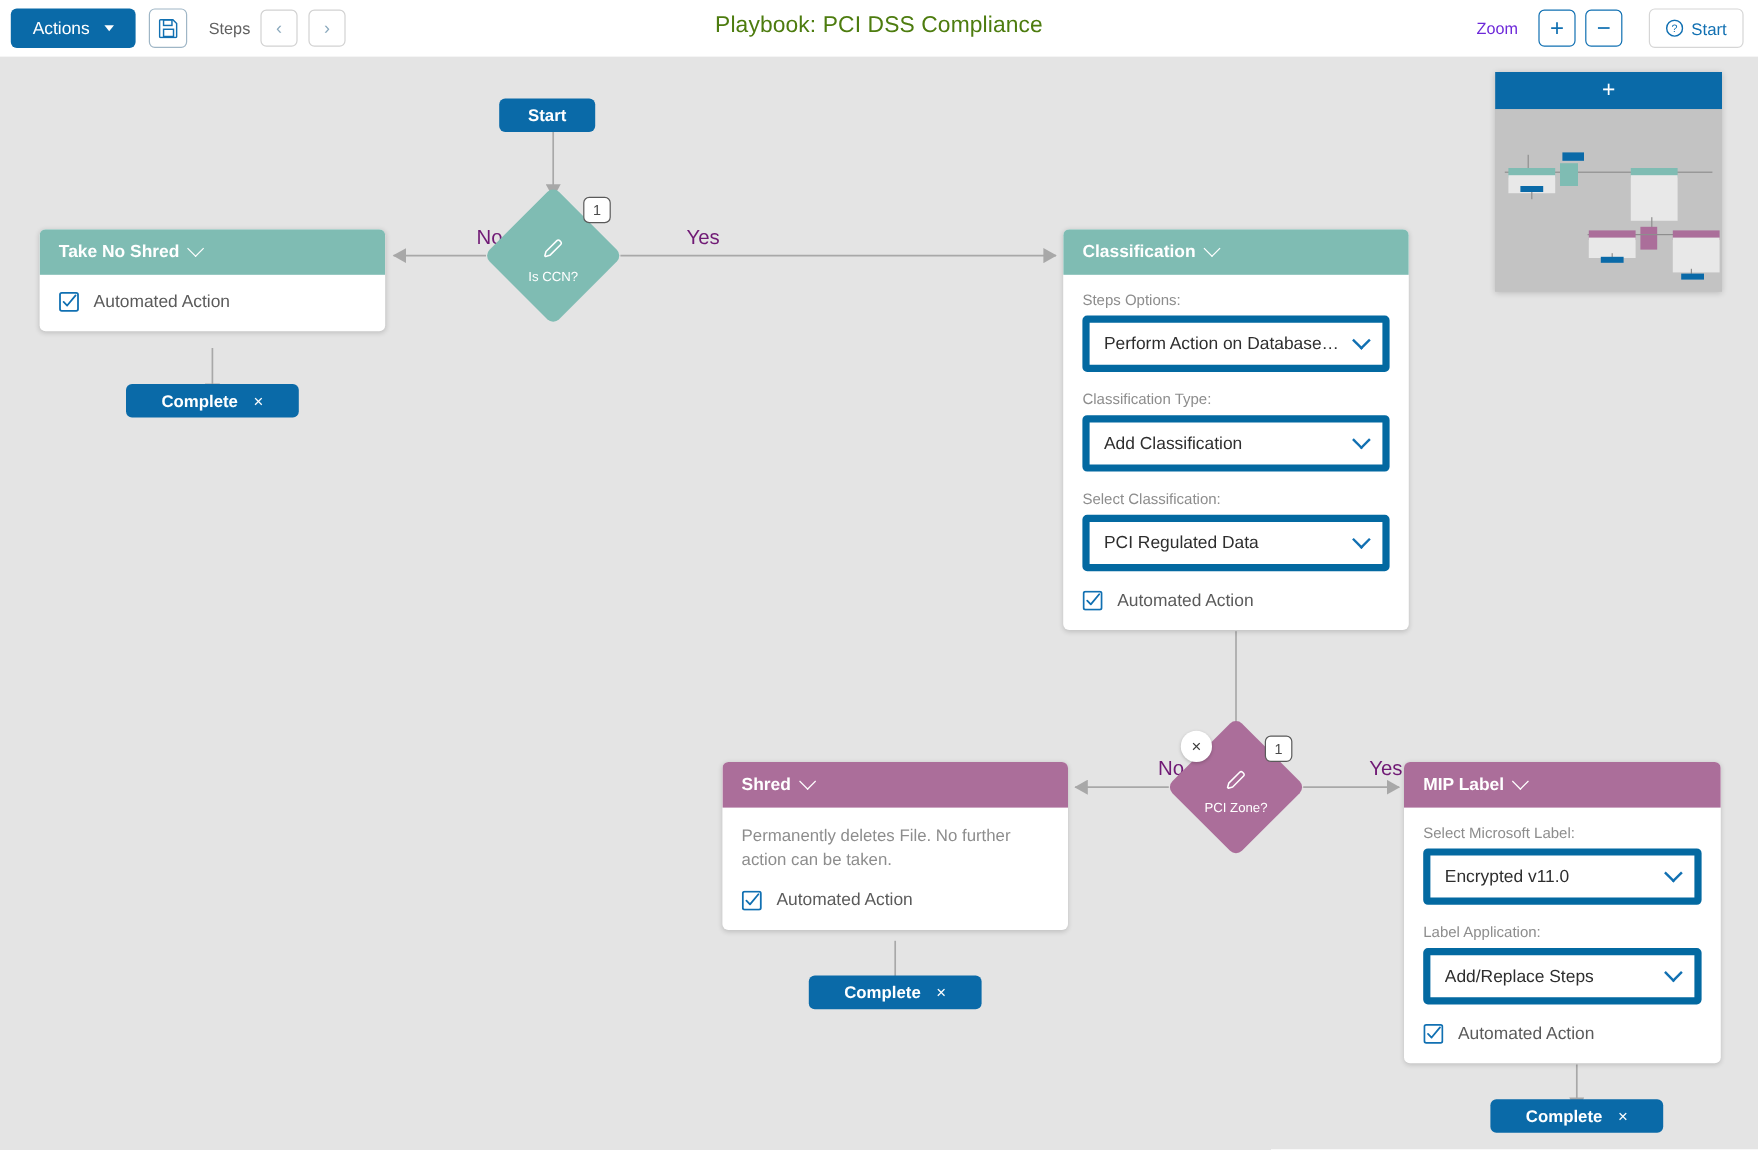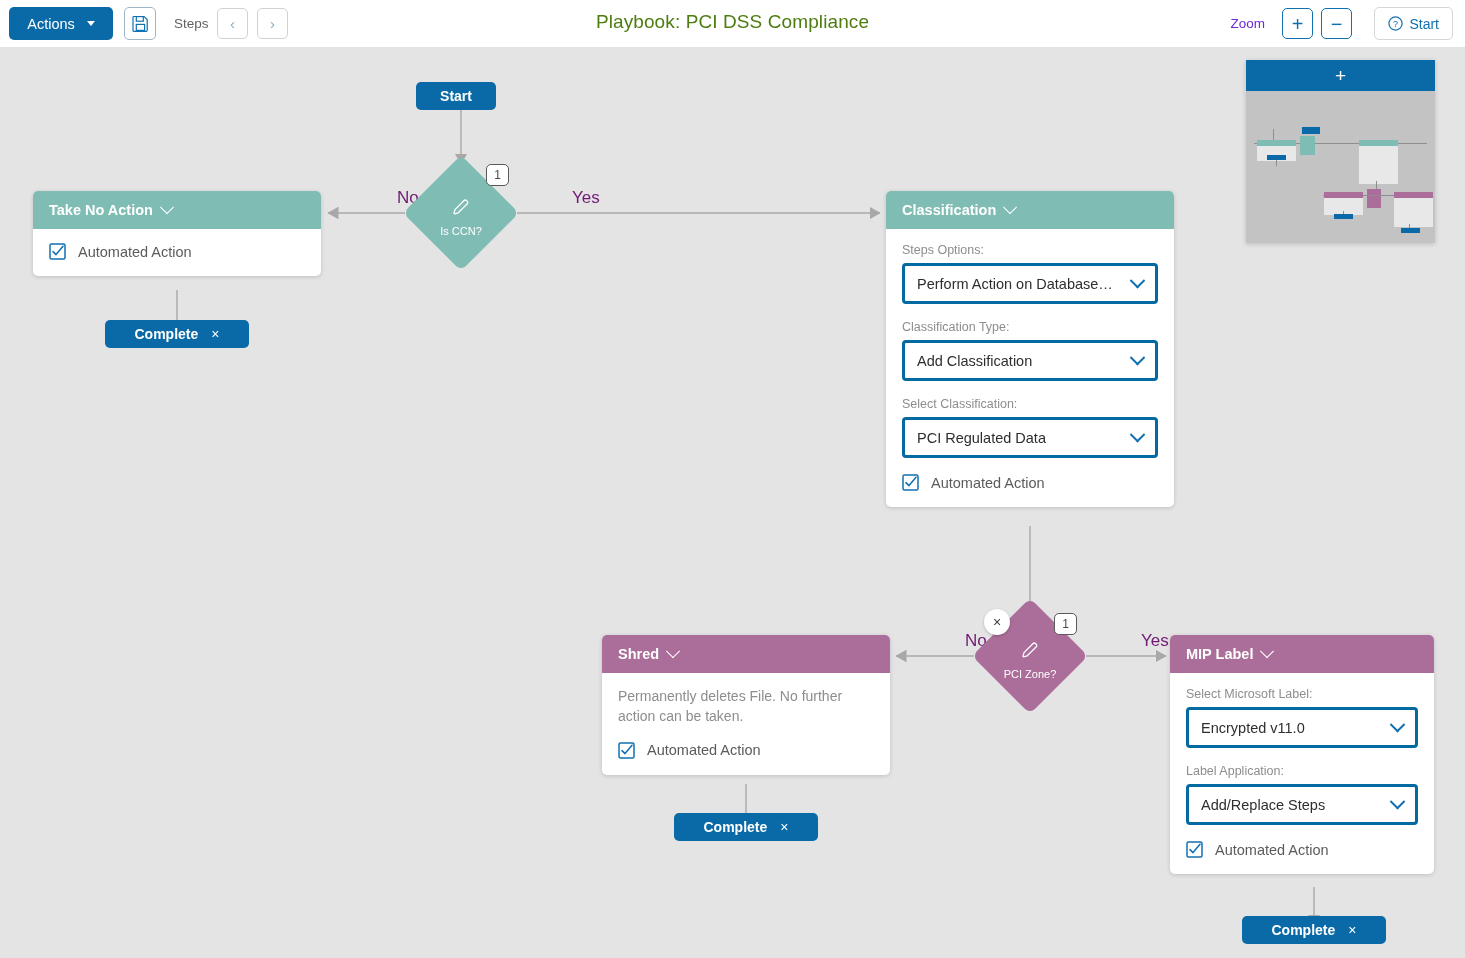"Take No Action" span.card-title { text: Action -> Shred }
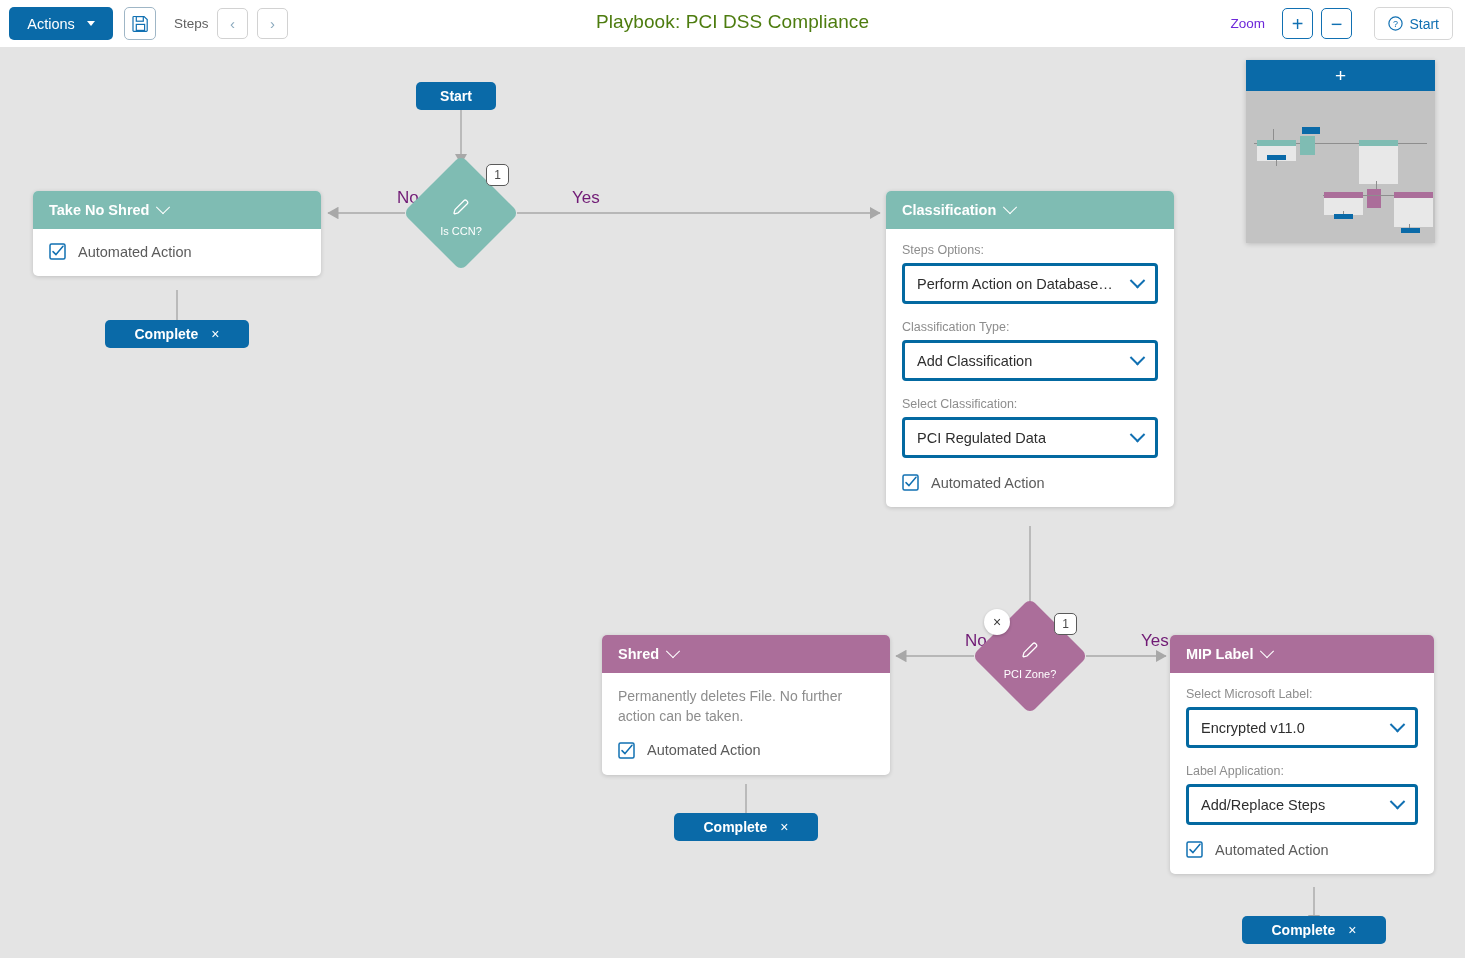"Perform Action on Database…" .select { border: 3px solid #0369a1 -> 6px solid #0369a1 }
